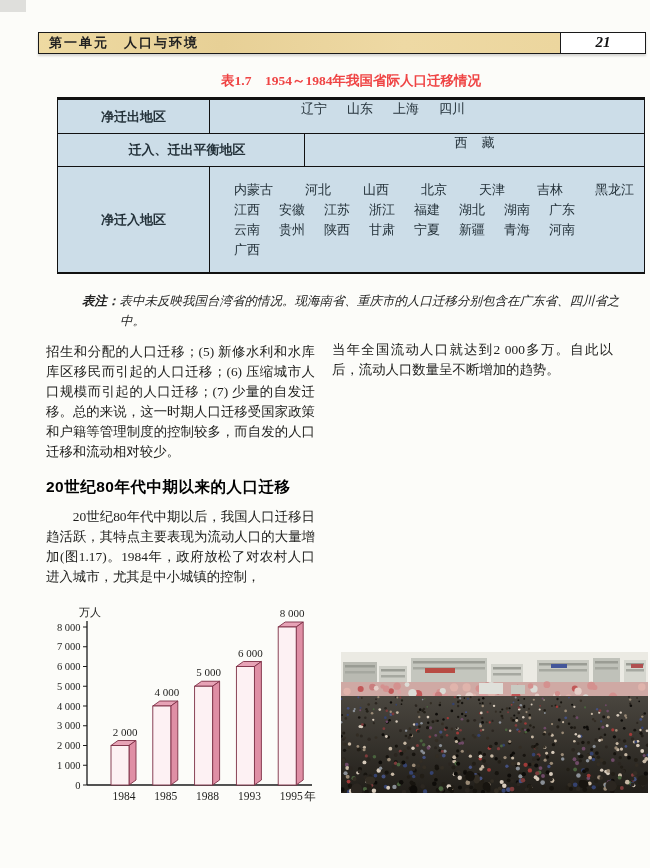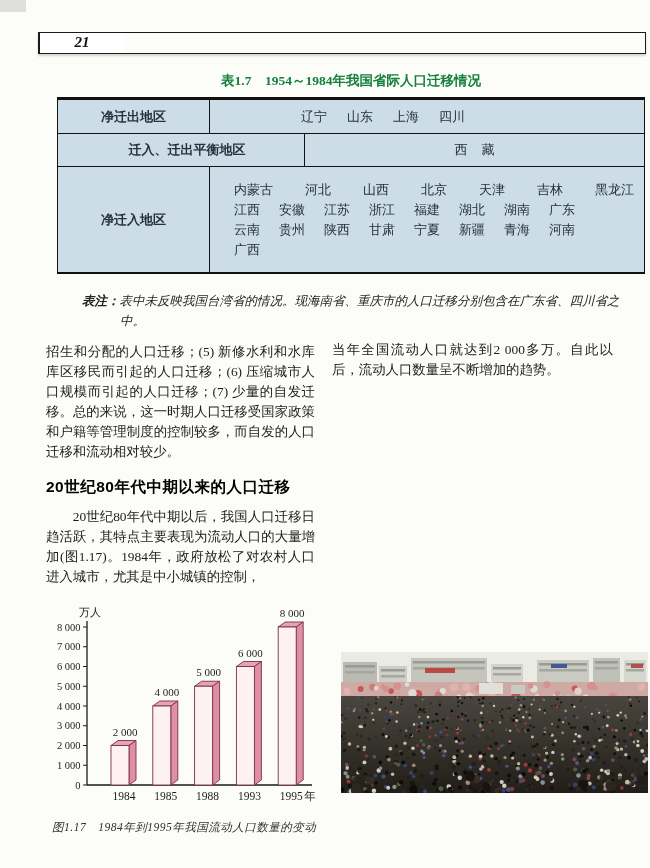"第一单元 人口与环境" span.band-title { html: none -> <span>第一单元 人口与环境</span> }
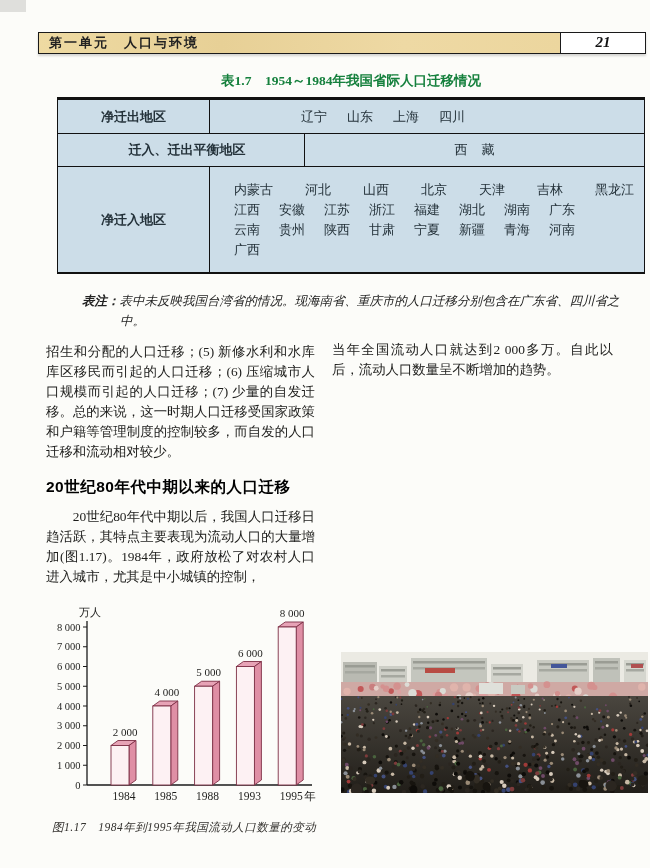"表1.7 1954～1984年我国省际人口迁移情况" .table-title { color: #15803d -> #ef4444 }
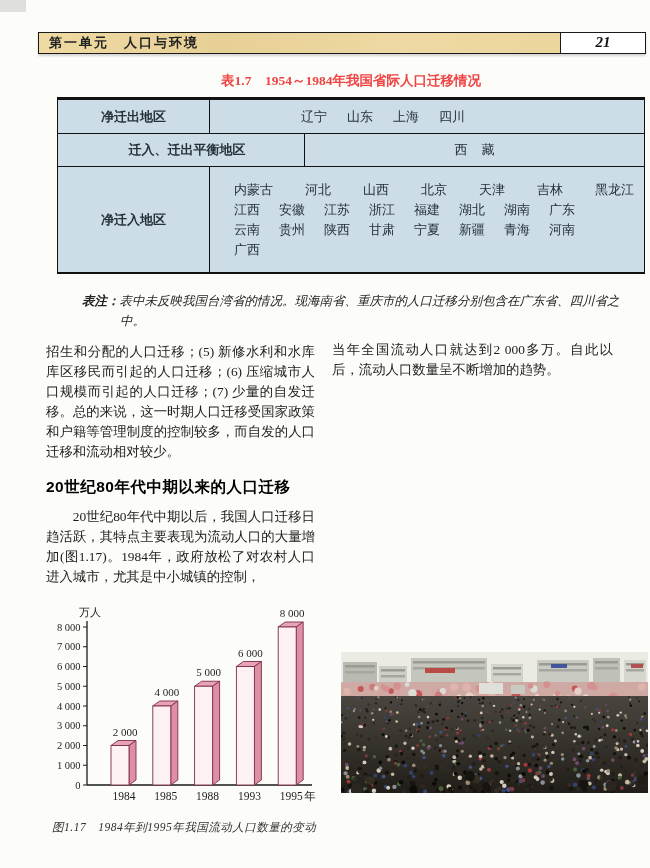"辽宁" .val { align-items: center -> none }
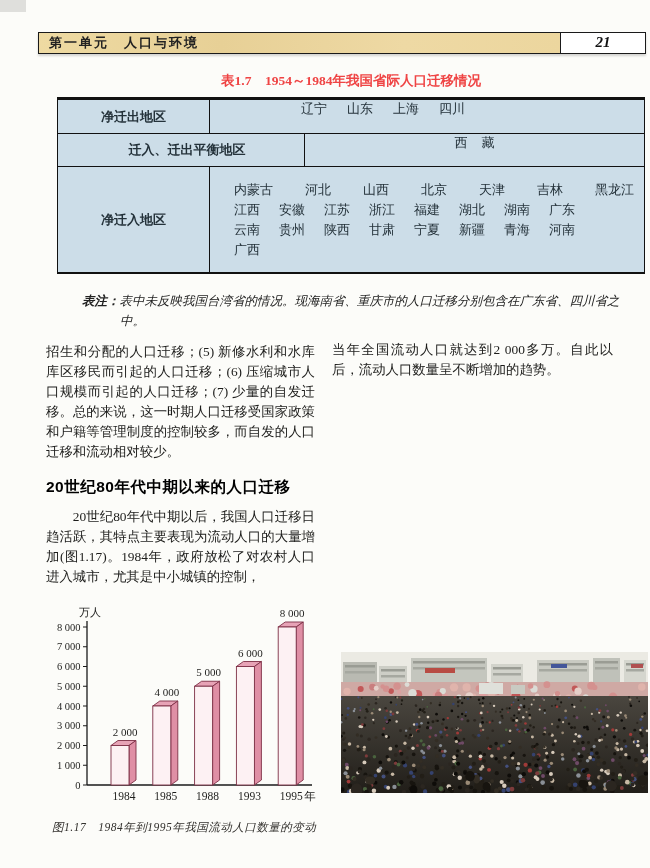"图1.17 1984年到1995年我国流动人口数量的变动" div.chart-caption { html: <div>图1.17 1984年到1995年我国流动人口数量的变动</div> -> none }
